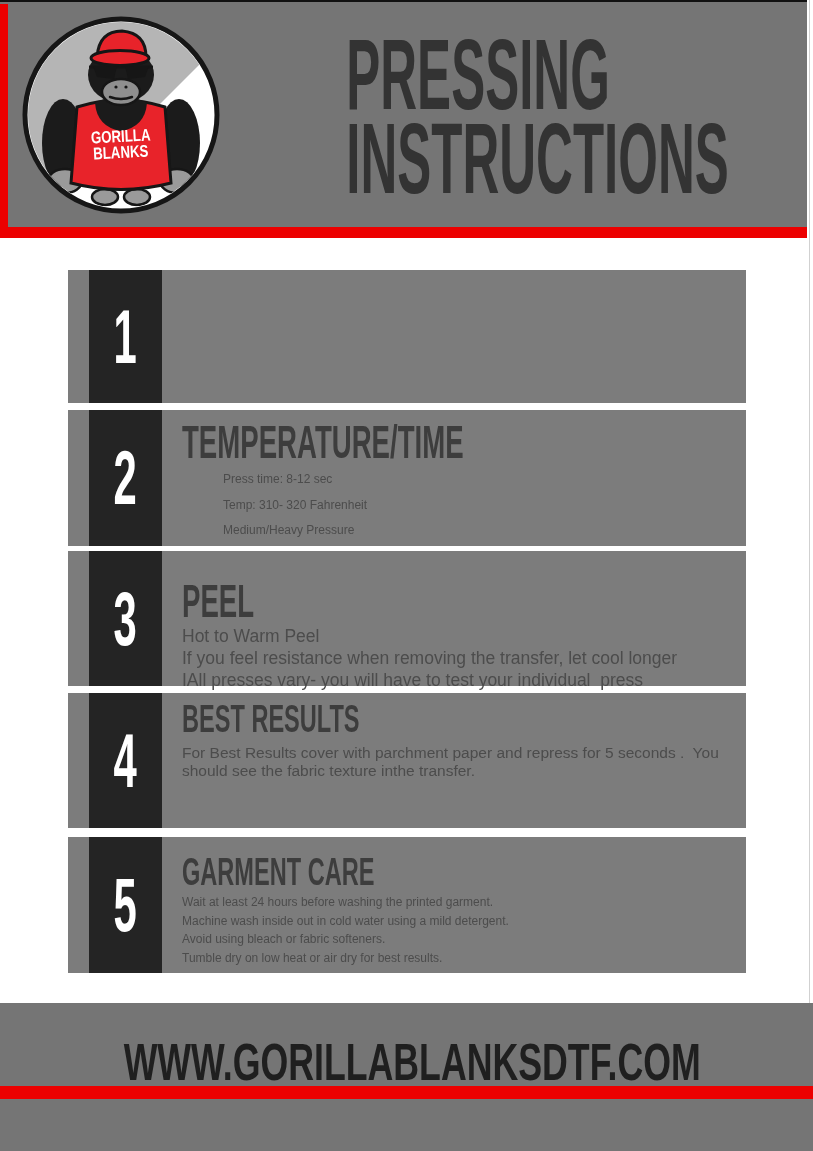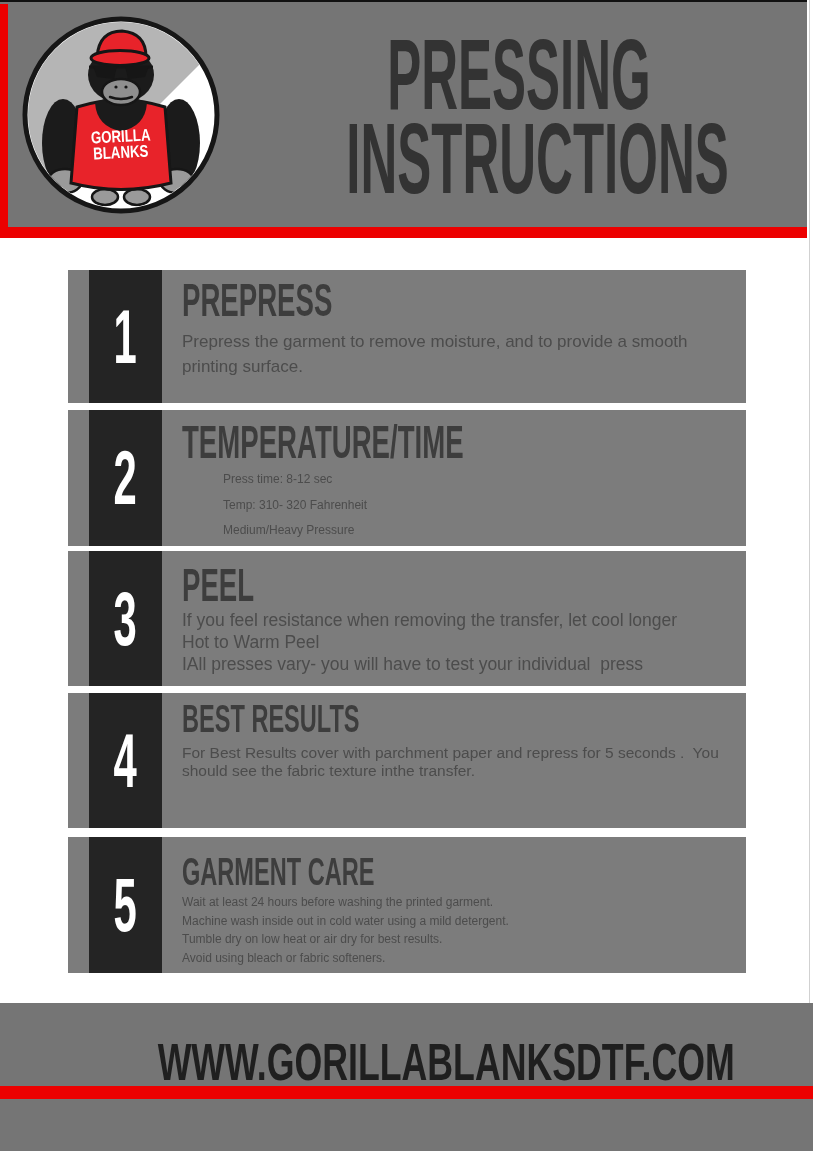"PRESSING" .title { text-align: right -> left }
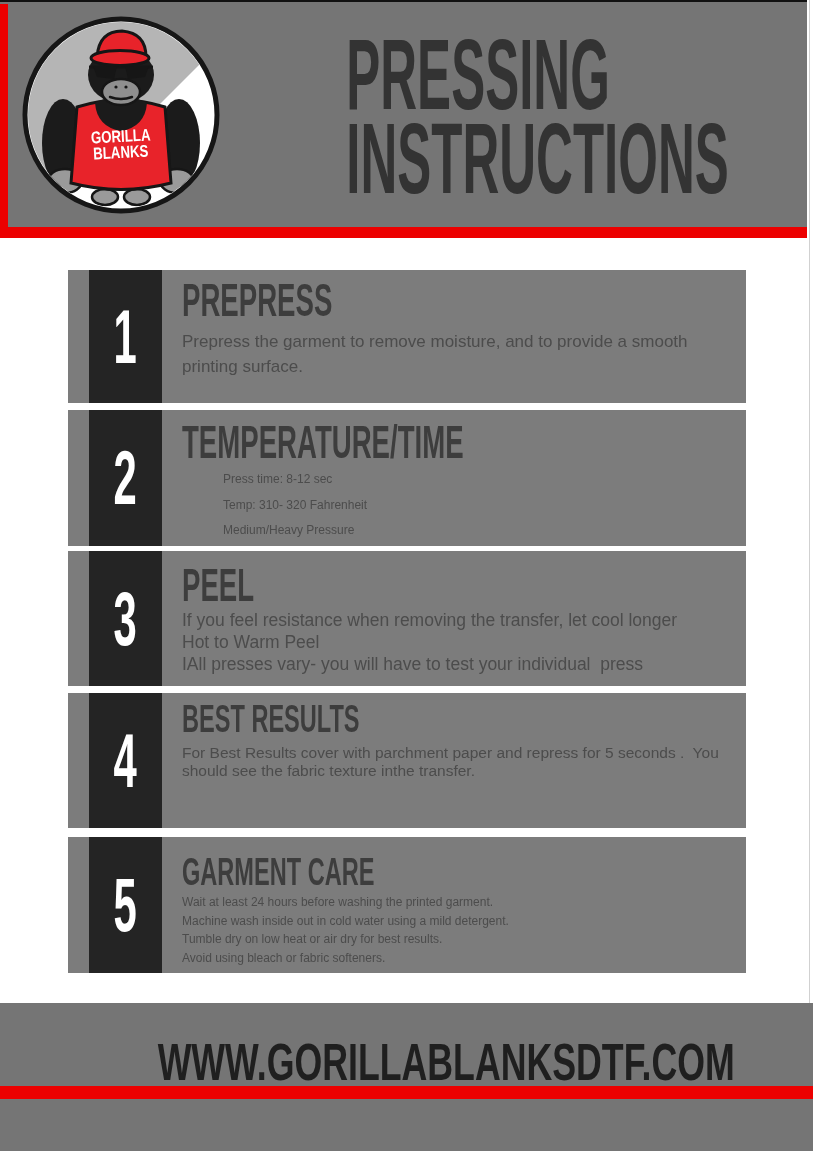"PREPRESS" div.content { html: <div> <h2><span>PREPRESS</span></h2> <p>Prepress the garment to remove moisture, and to provide a smooth printing surface.</p> </div> -> none }
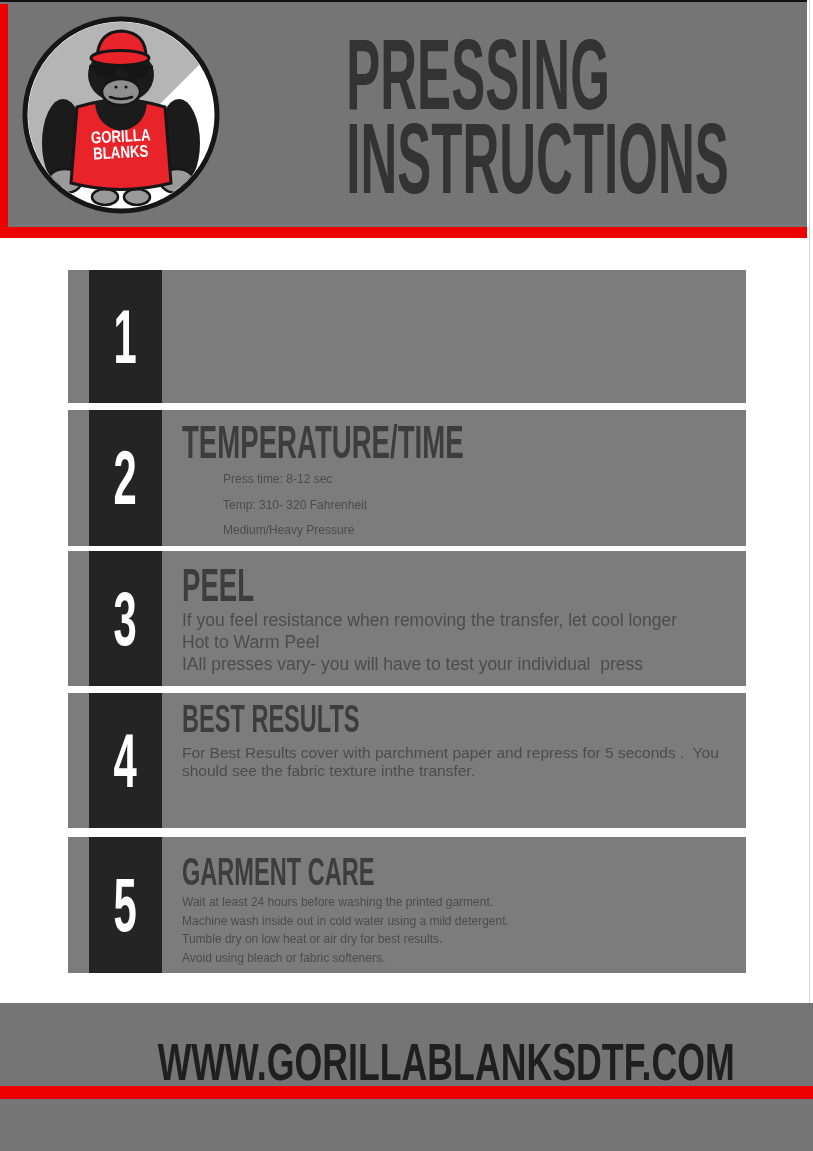"PEEL" .step--3 .content { padding-top: 12px -> 28px }
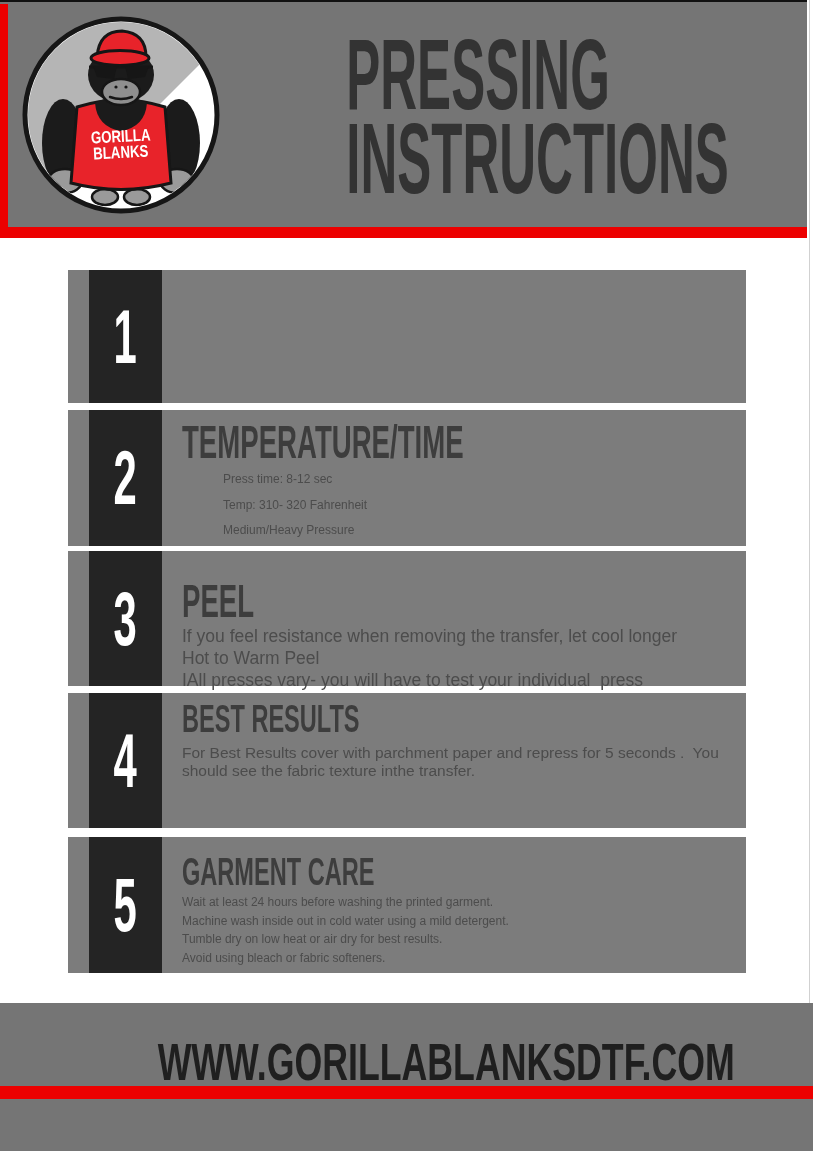"If you feel resistance when" p.line { order: before "Hot to Warm Peel" -> after "Hot to Warm Peel" }
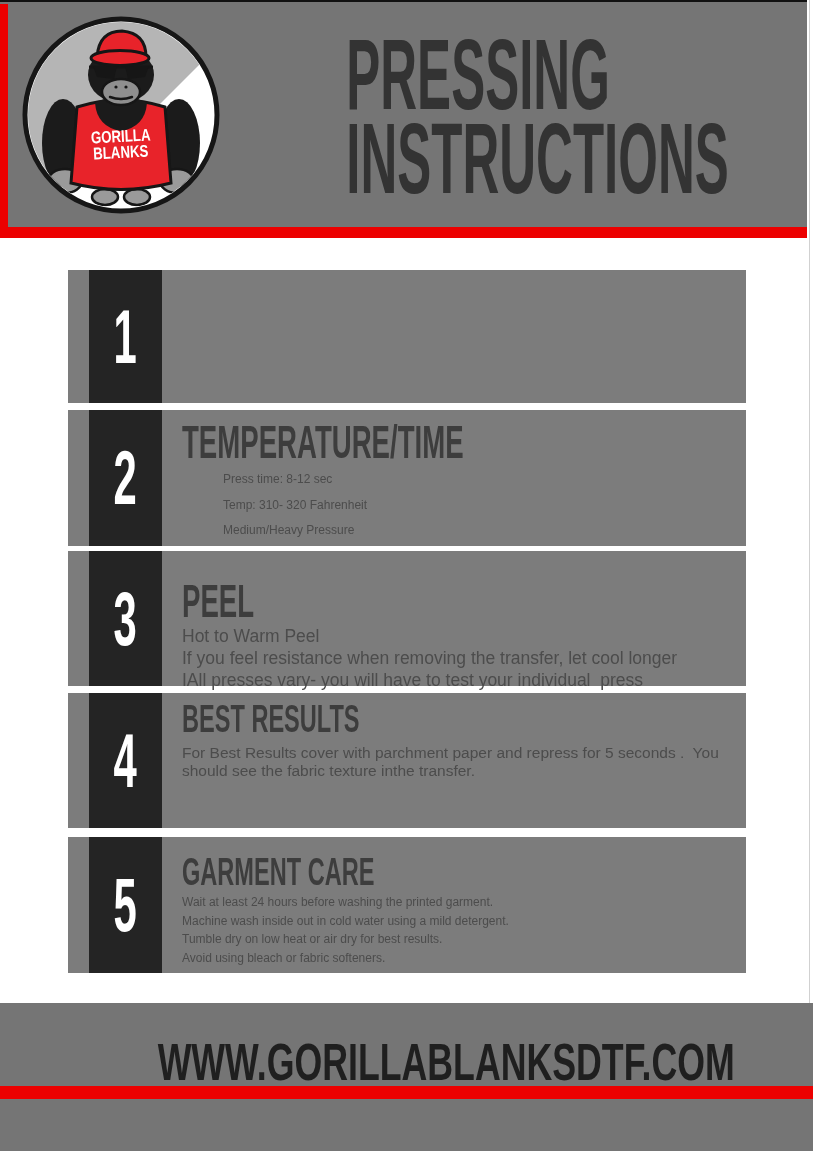"Tumble dry on low heat" p.line { order: before "Avoid using bleach or fabric" -> after "Avoid using bleach or fabric" }
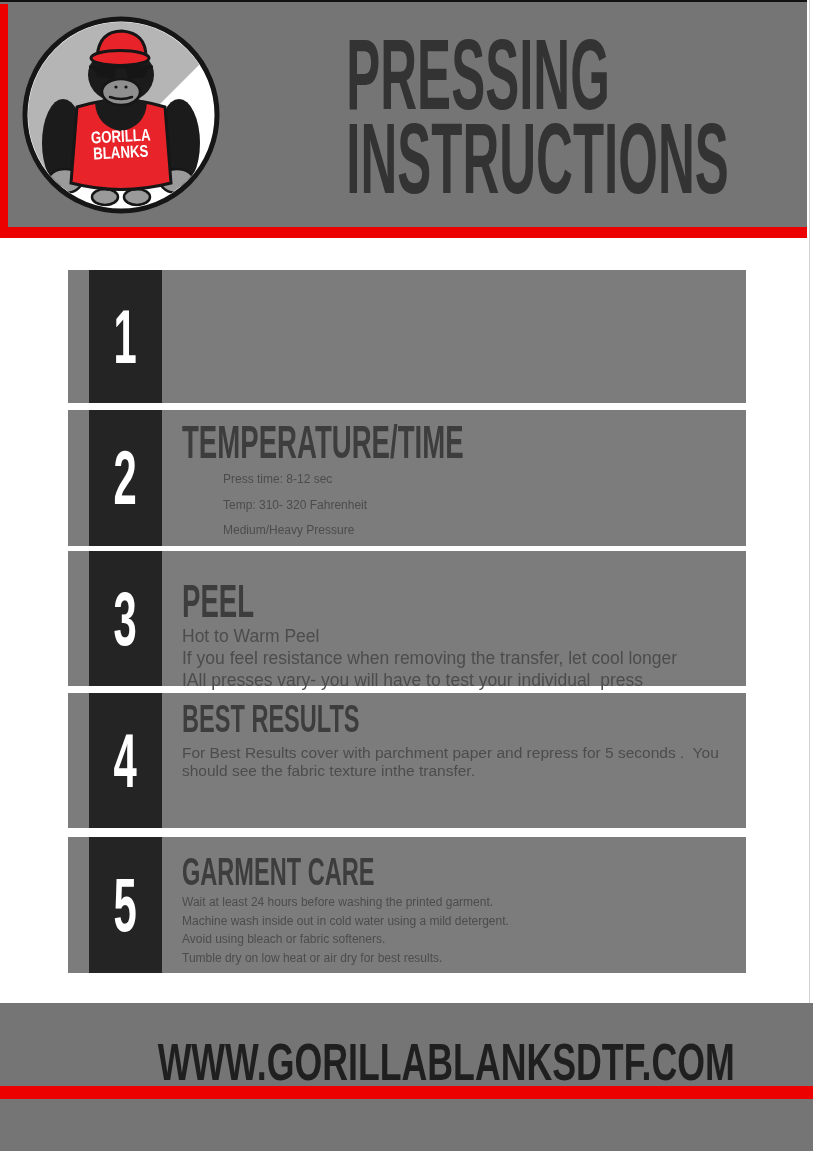"WWW.GORILLABLANKSDTF.COM" .site { padding-left: 34px -> none }
